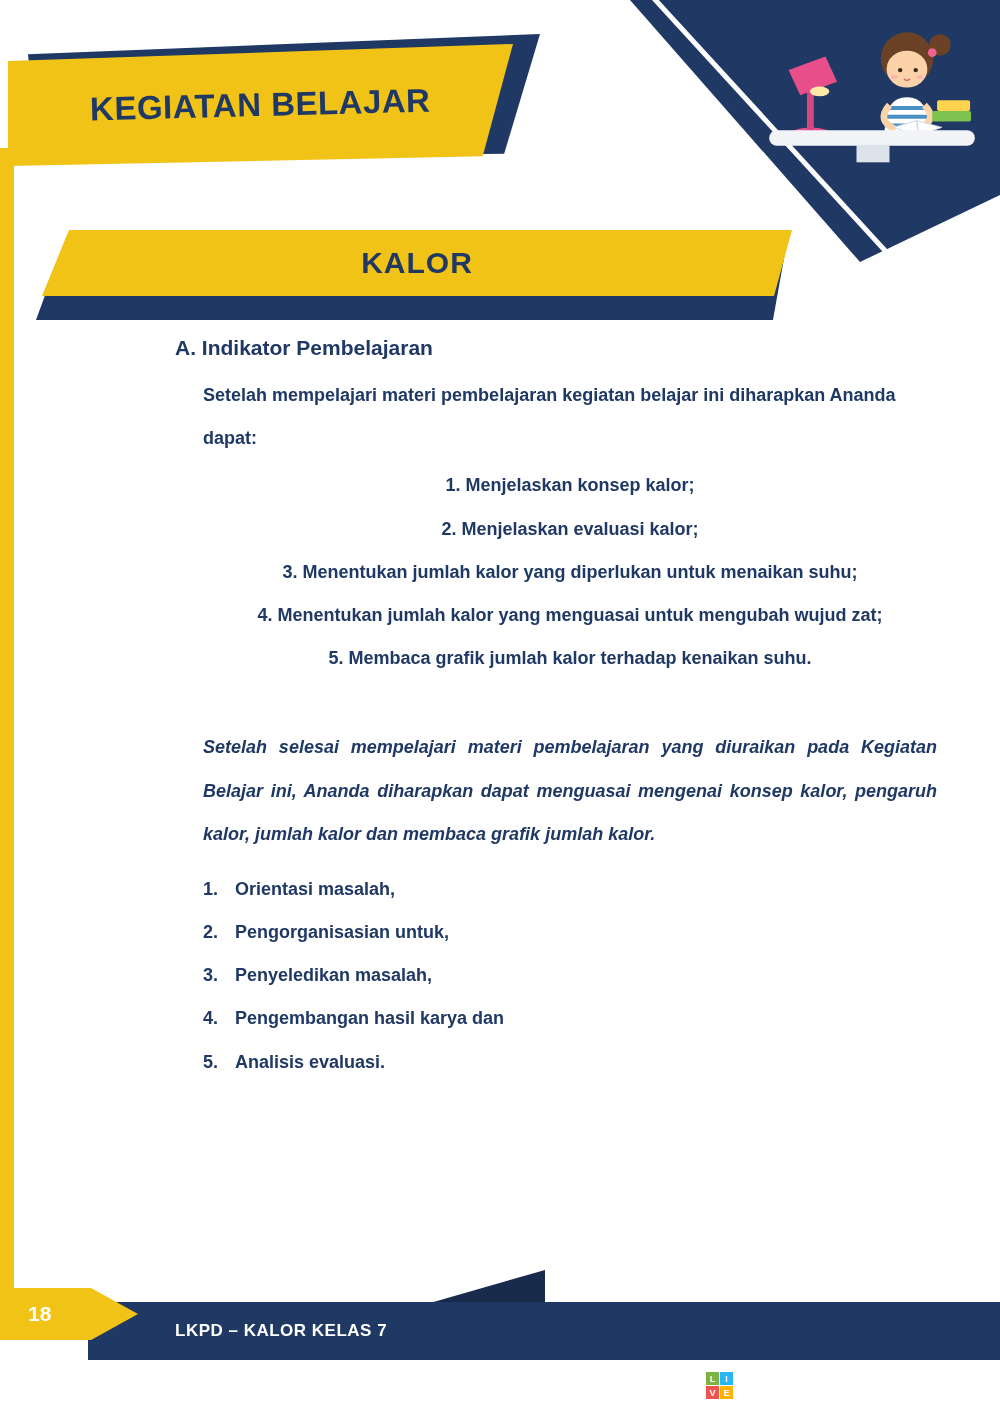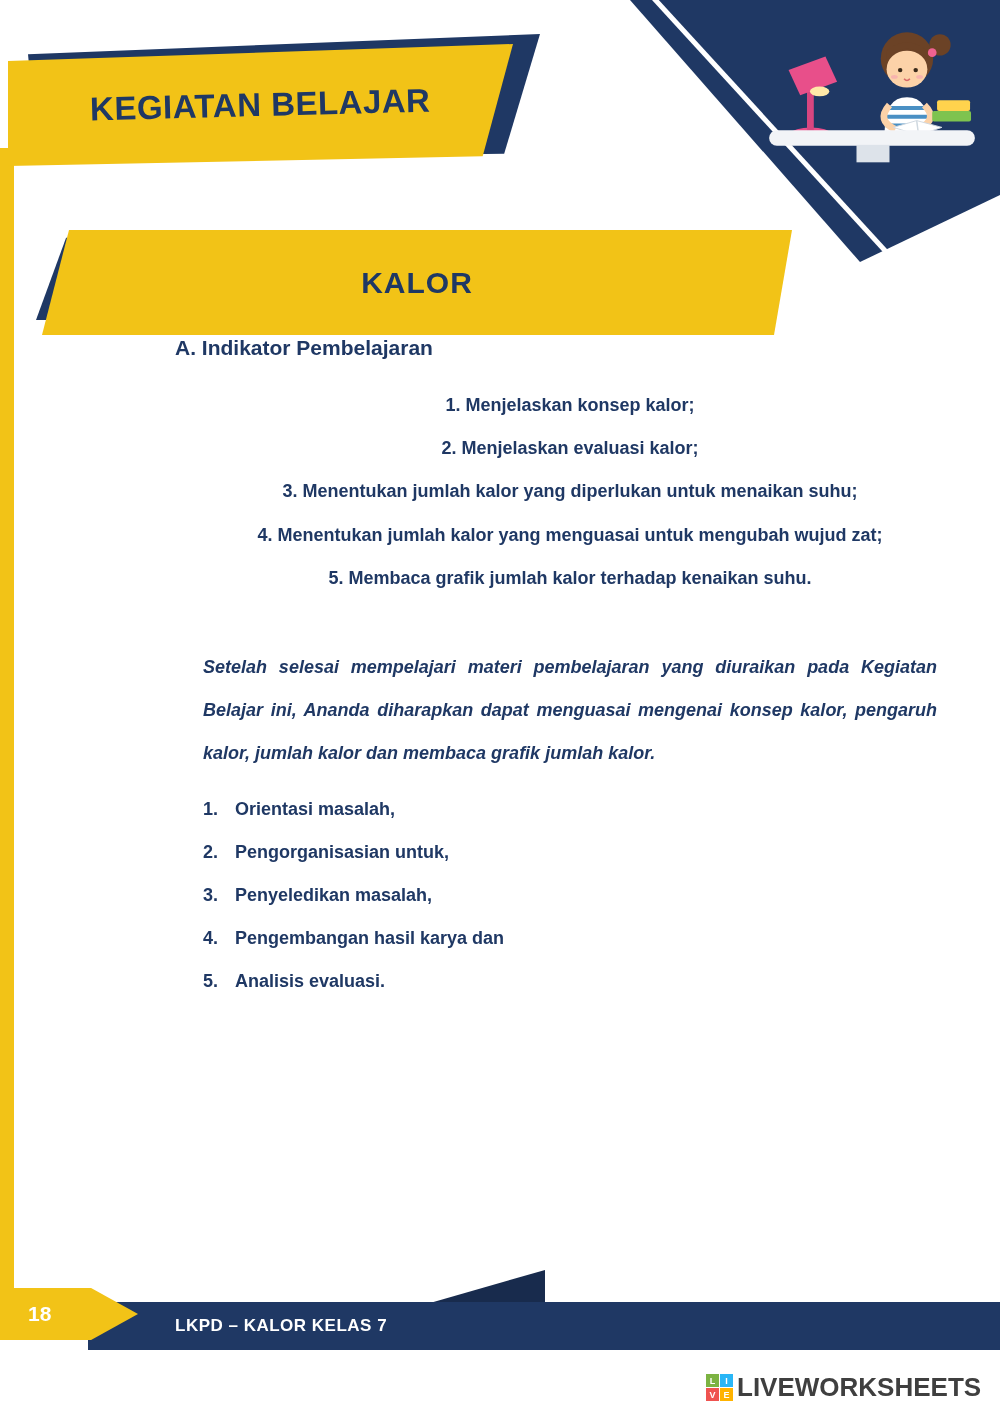"KALOR" .banner-section { height: 105px -> 66px }
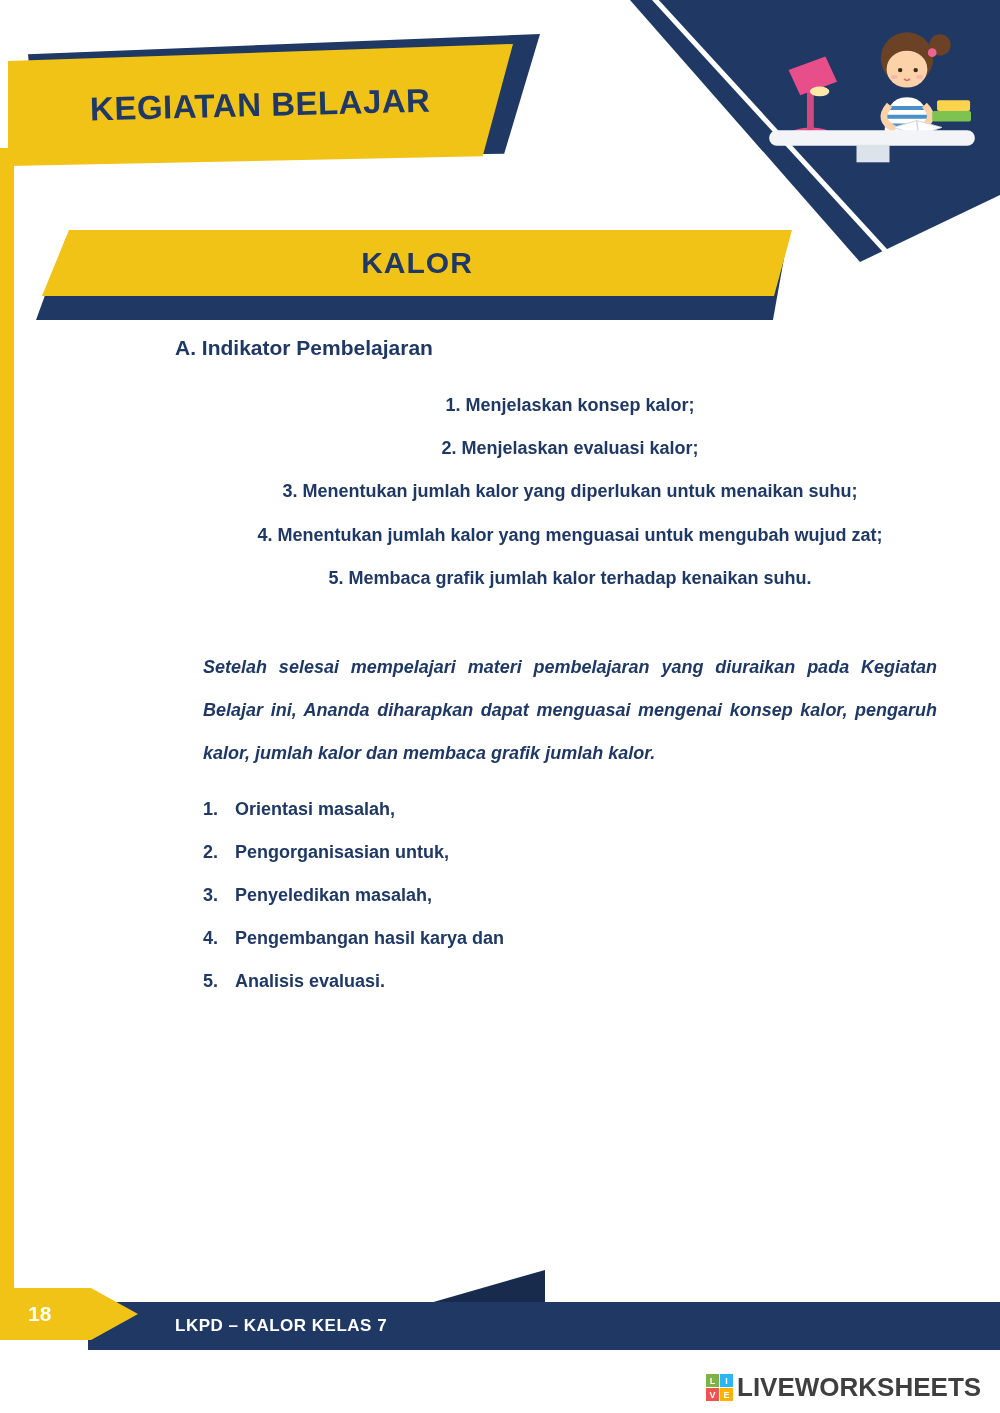"A. Indikator Pembelajaran" .content h2 { margin: 0 0 24px 0 -> 0 0 14px 0 }
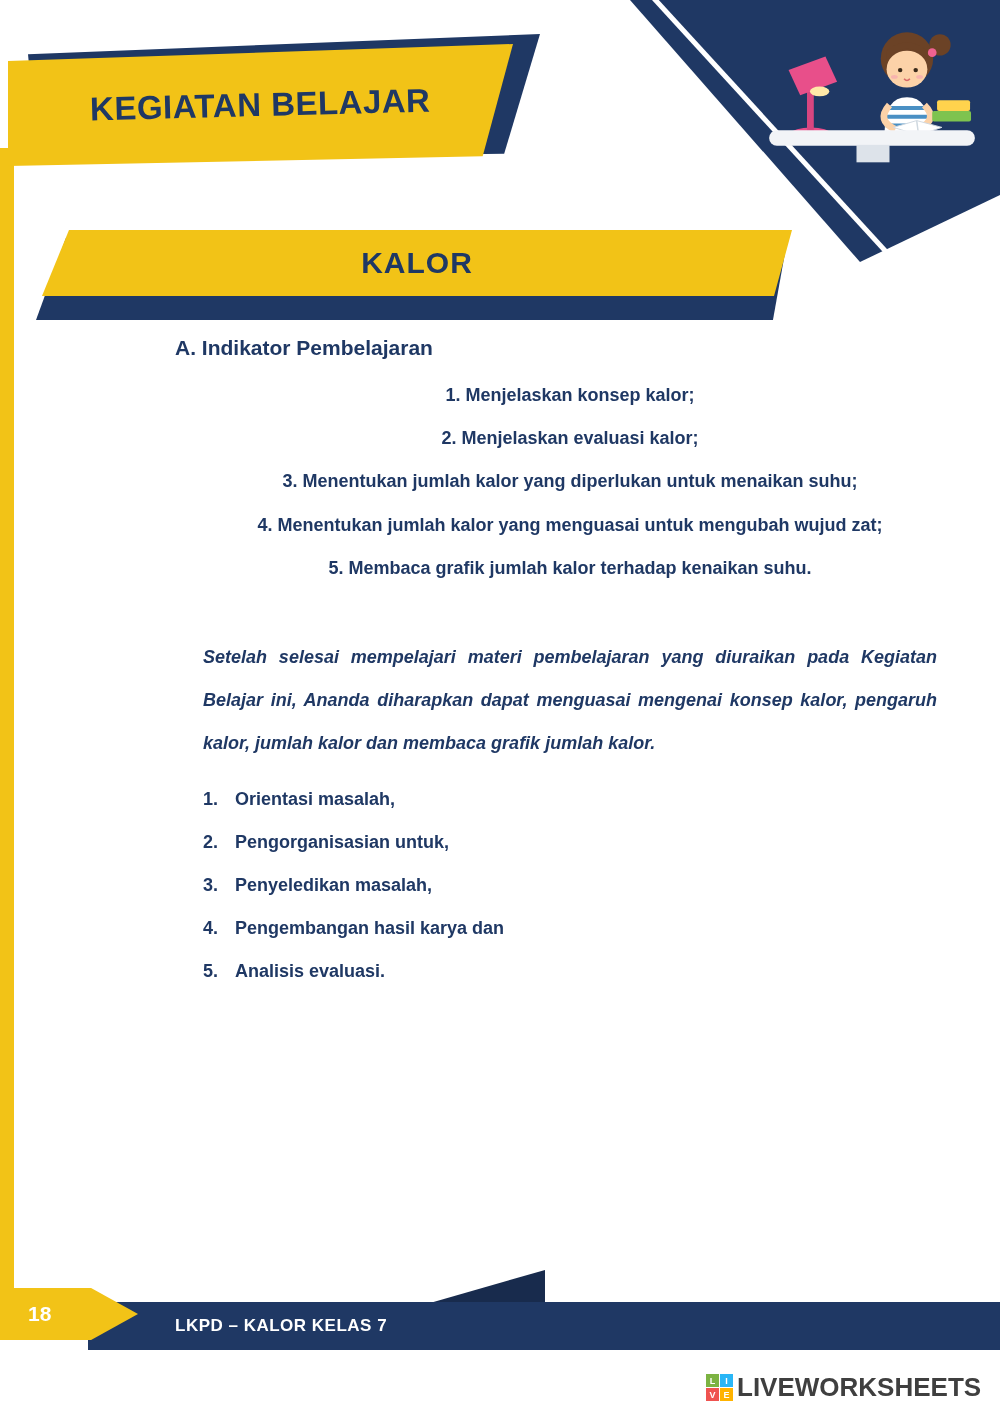"Setelah mempelajari materi pembelajaran" p.p1 { html: none -> <p>Setelah mempelajari materi pembelajaran kegiatan belajar ini diharapkan Ananda dapat:</p> }
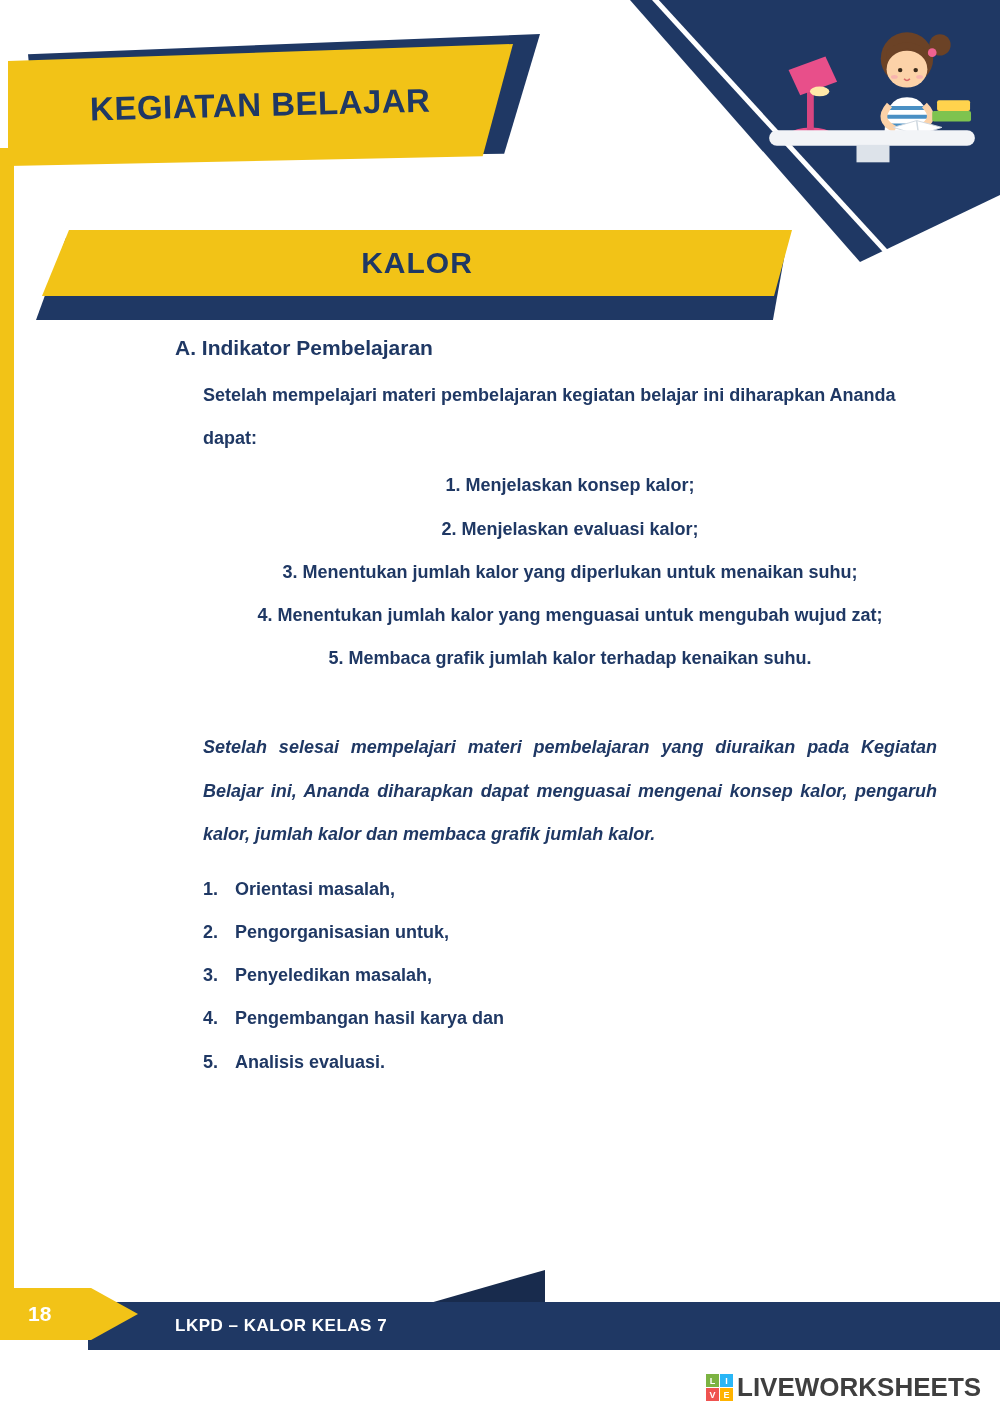"LKPD – KALOR KELAS 7" .footer-bar { height: 48px -> 58px }
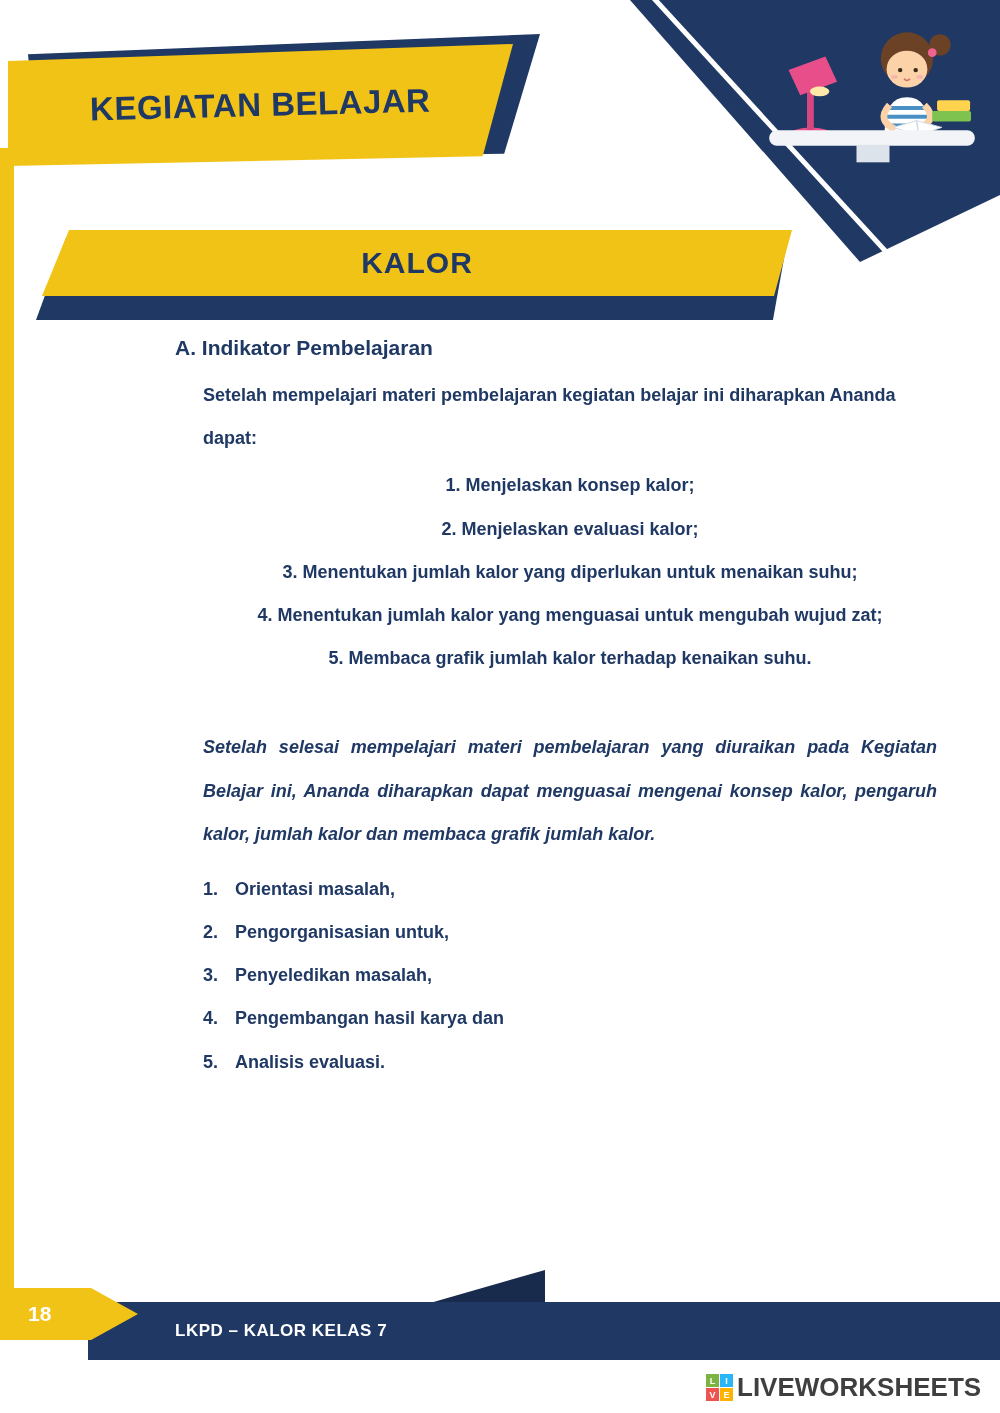"LIVEWORKSHEETS" span.logo-text { html: <span>LIVEWORKSHEETS</span> -> none }
